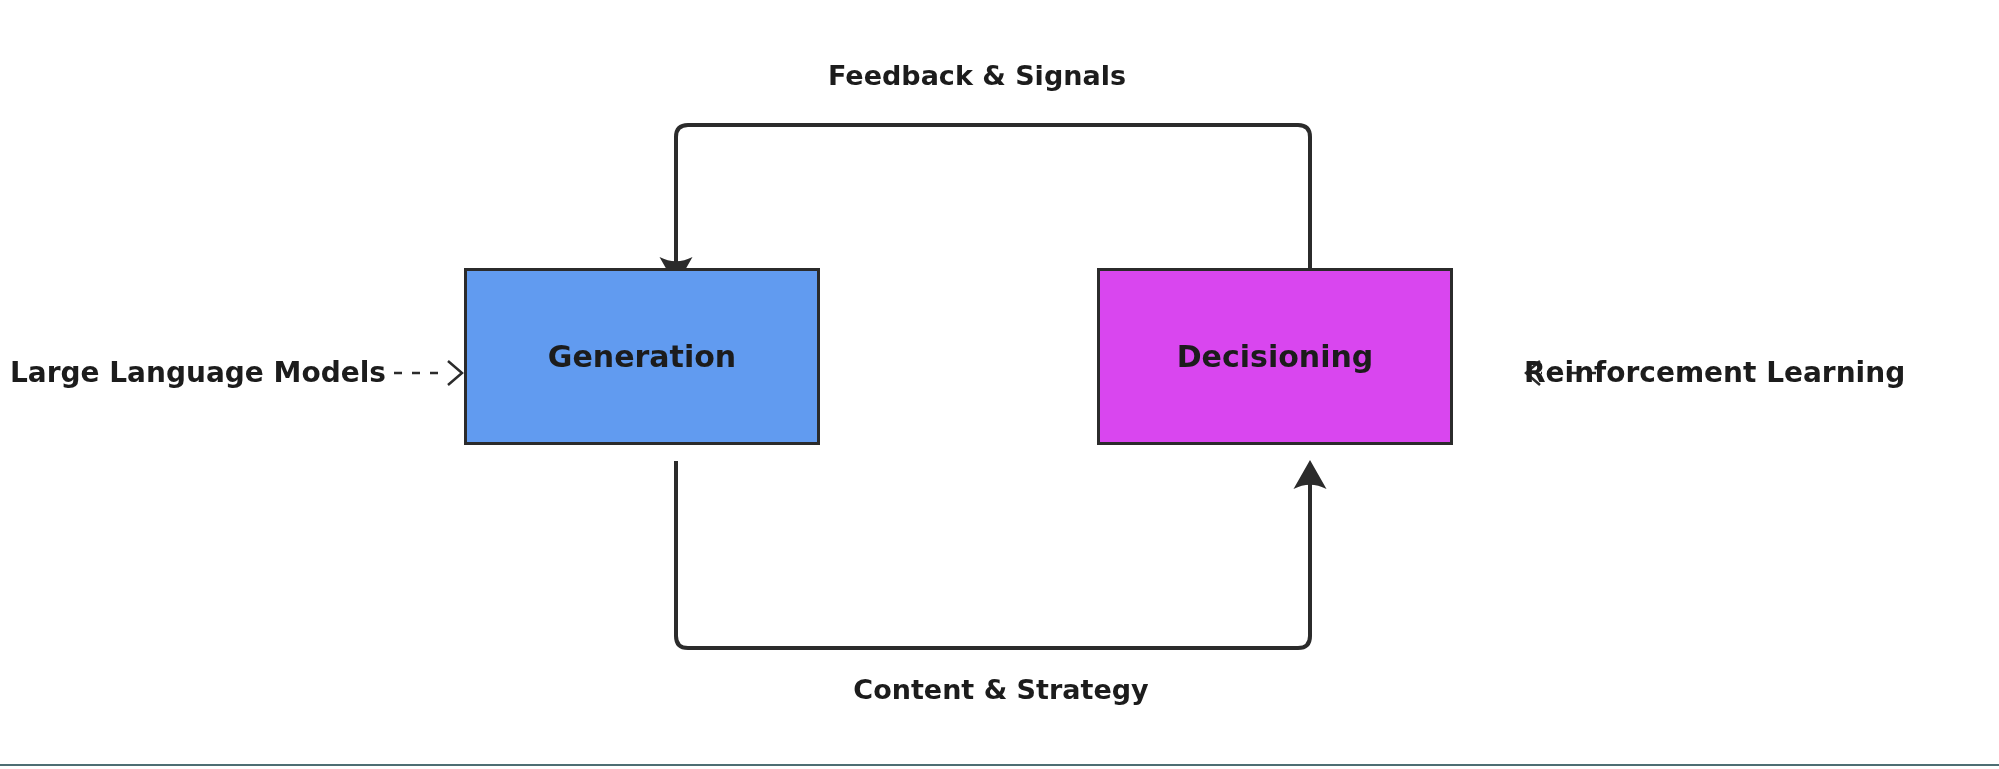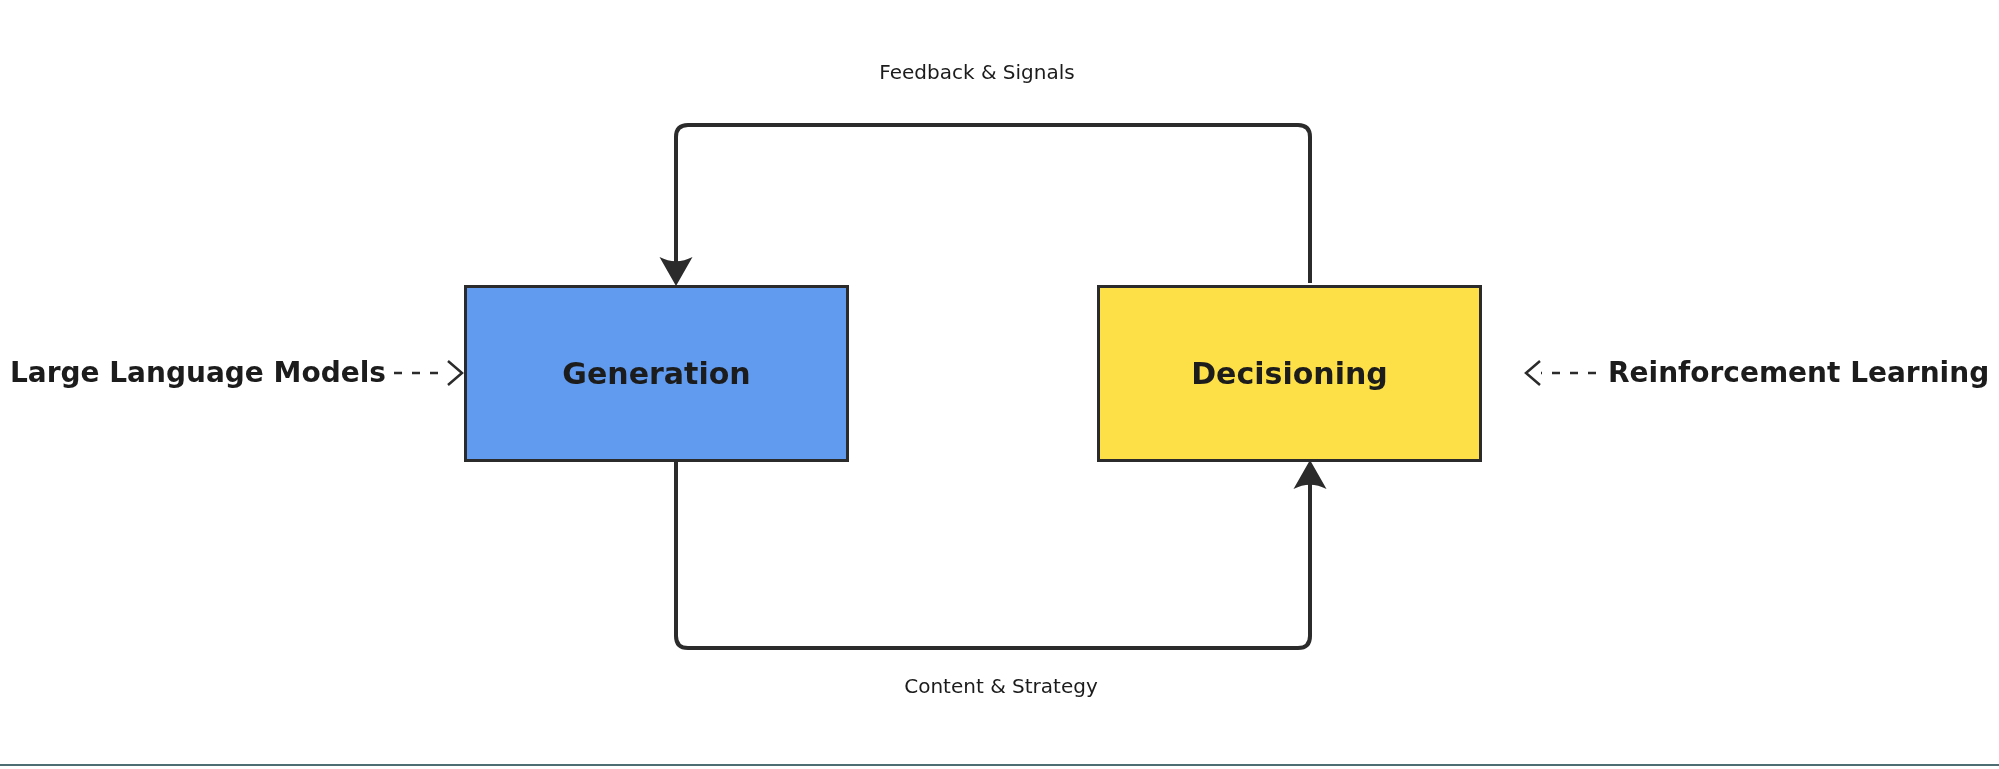"Feedback & Signals" .edge-label { font-size: 20px -> 27px; font-weight: normal -> bold }
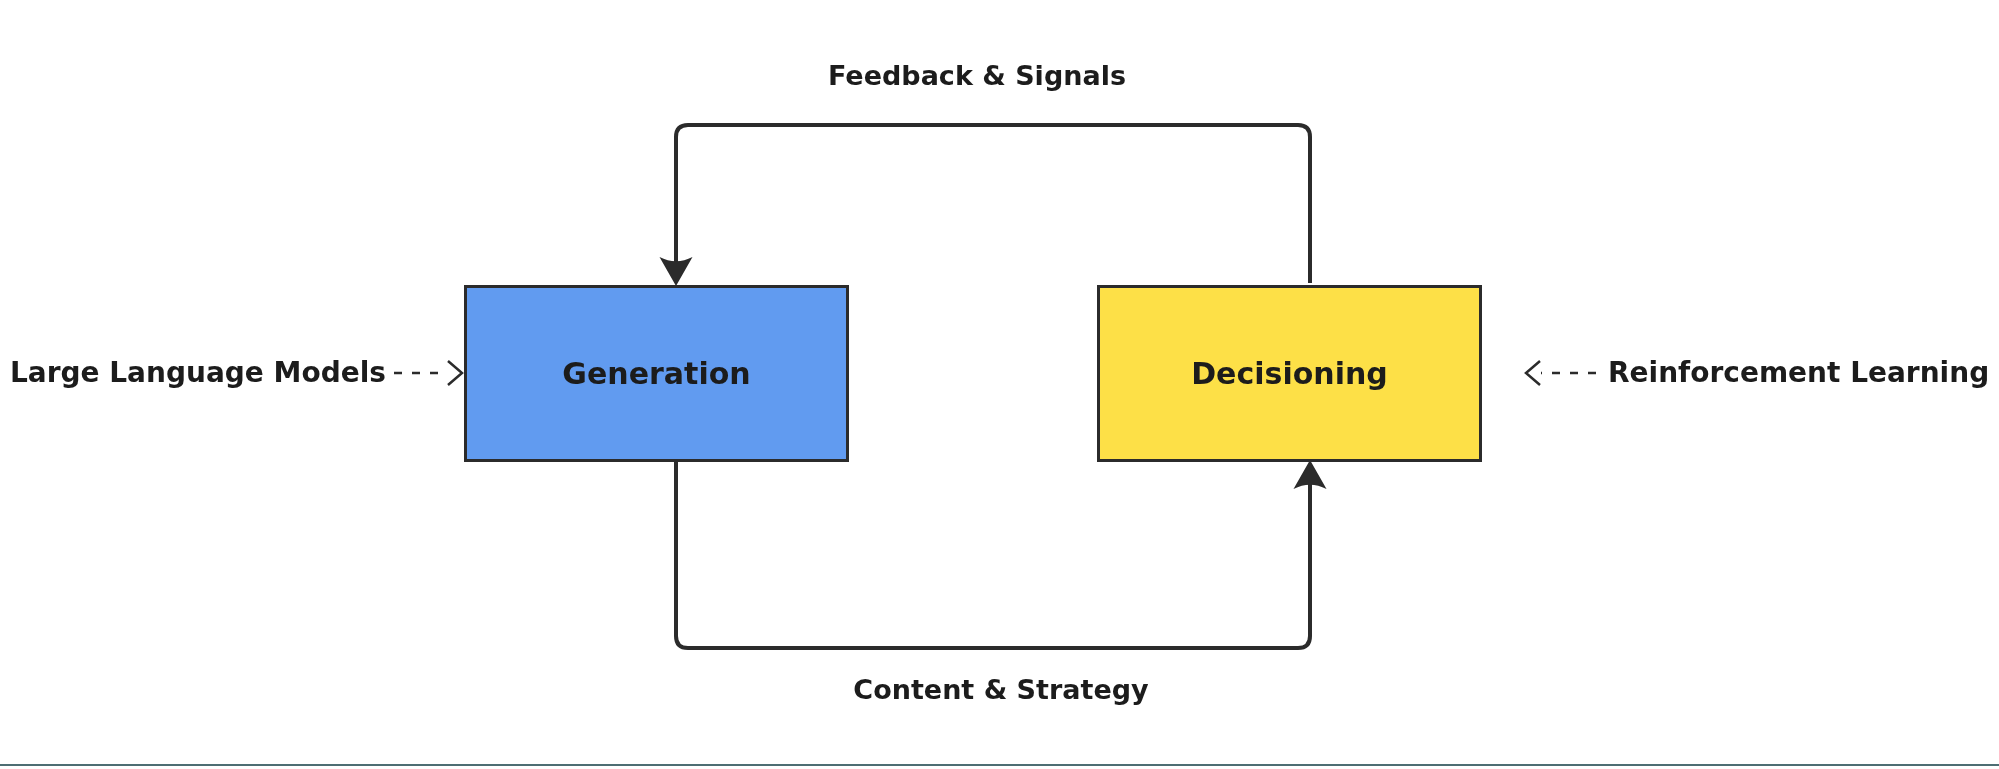"Generation" .node { top: 285px -> 268px; width: 385px -> 356px }
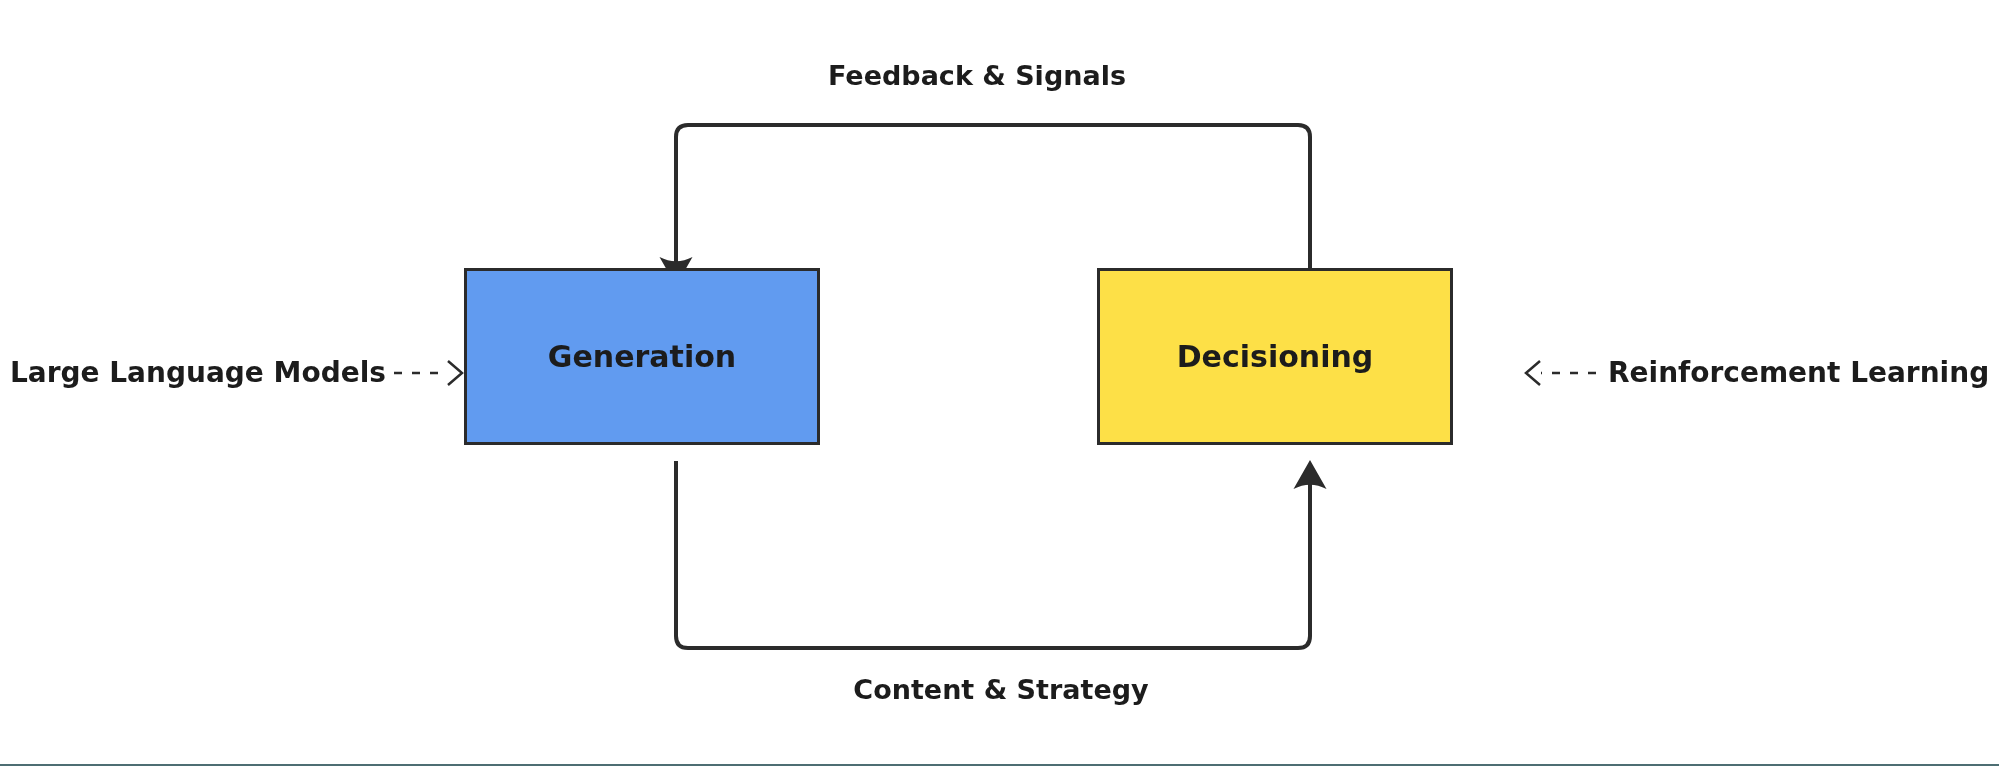"Decisioning" div.node { background-color: #fde047 -> #d946ef }
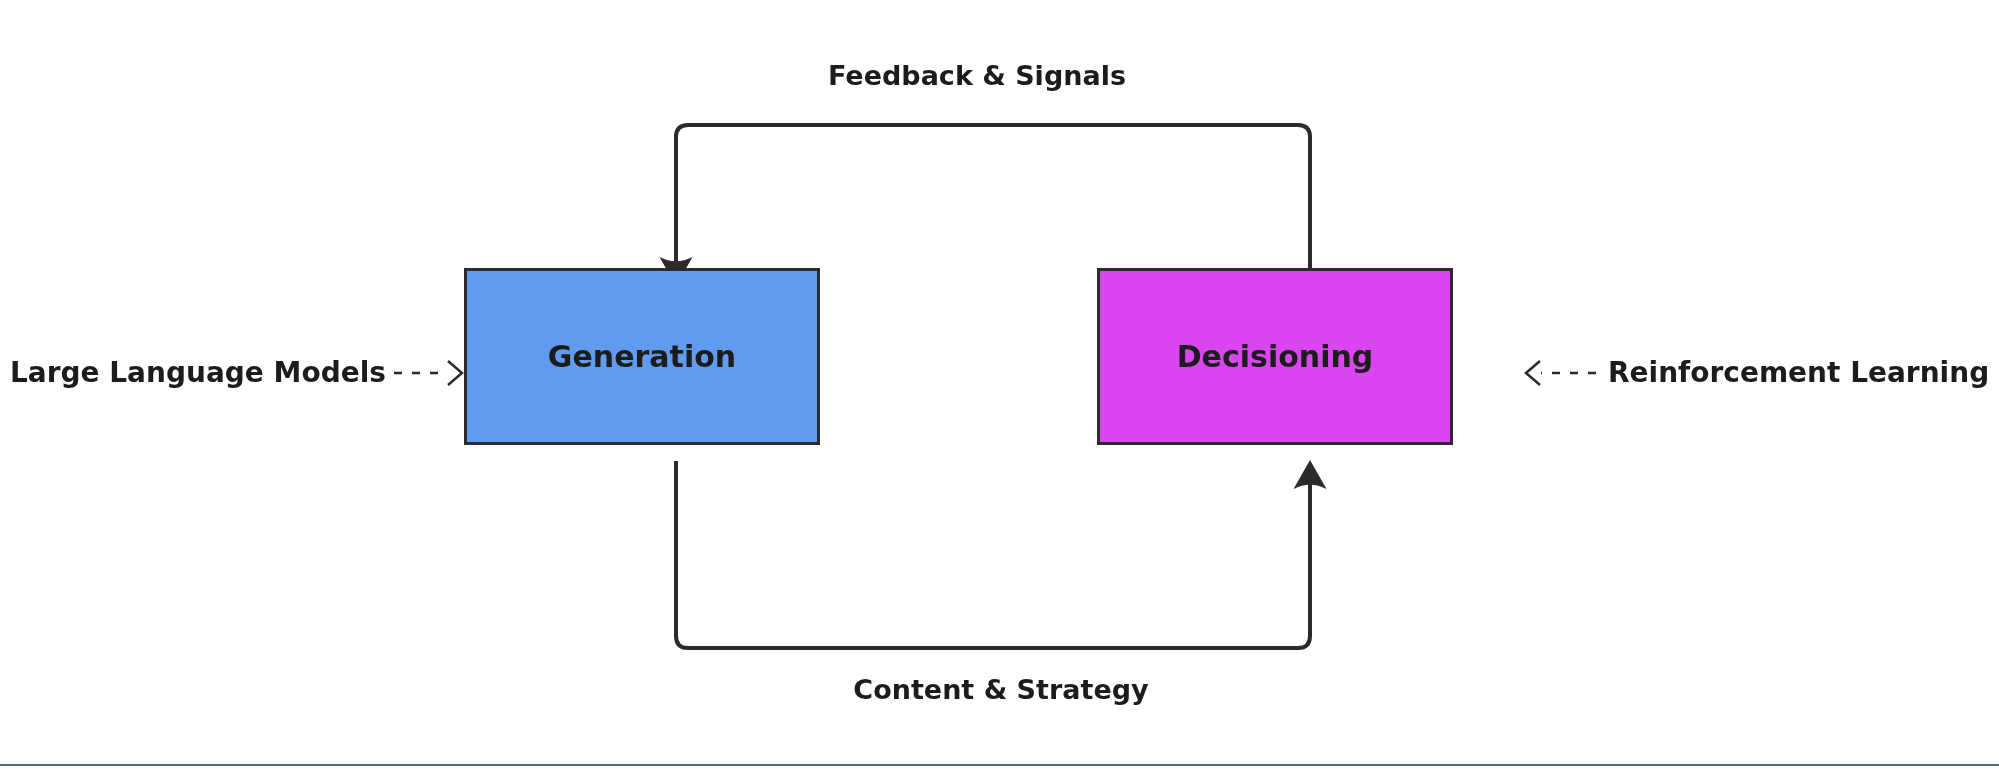"Reinforcement Learning" .side-label.right { left: 1608px -> 1524px }
